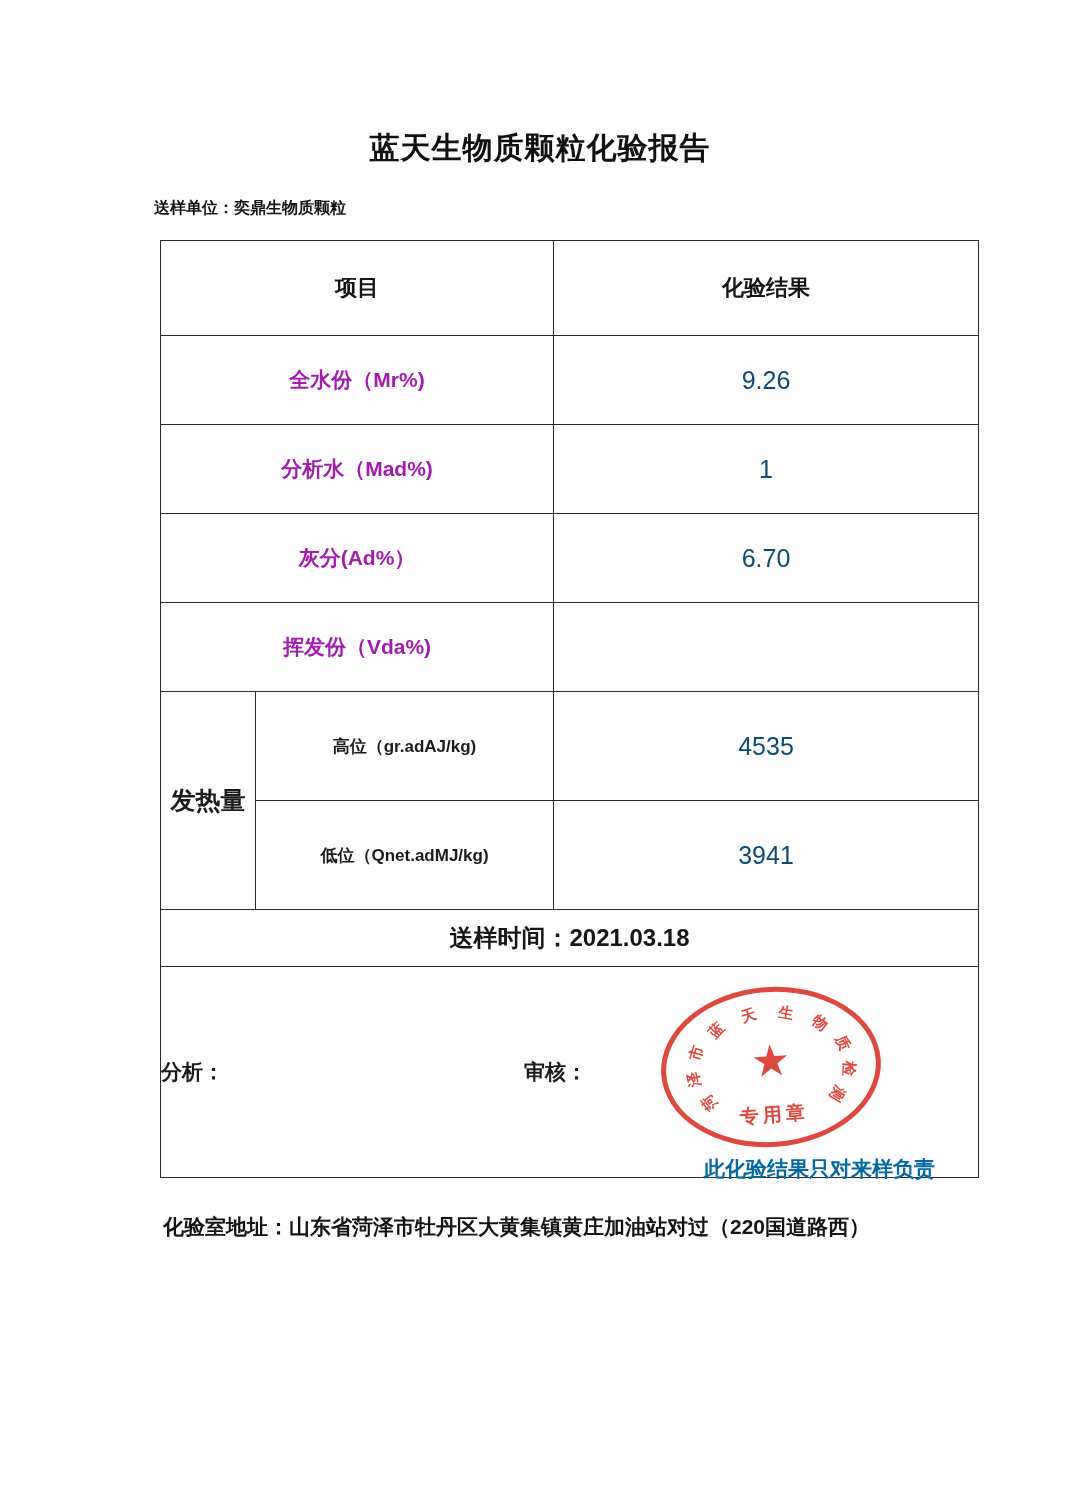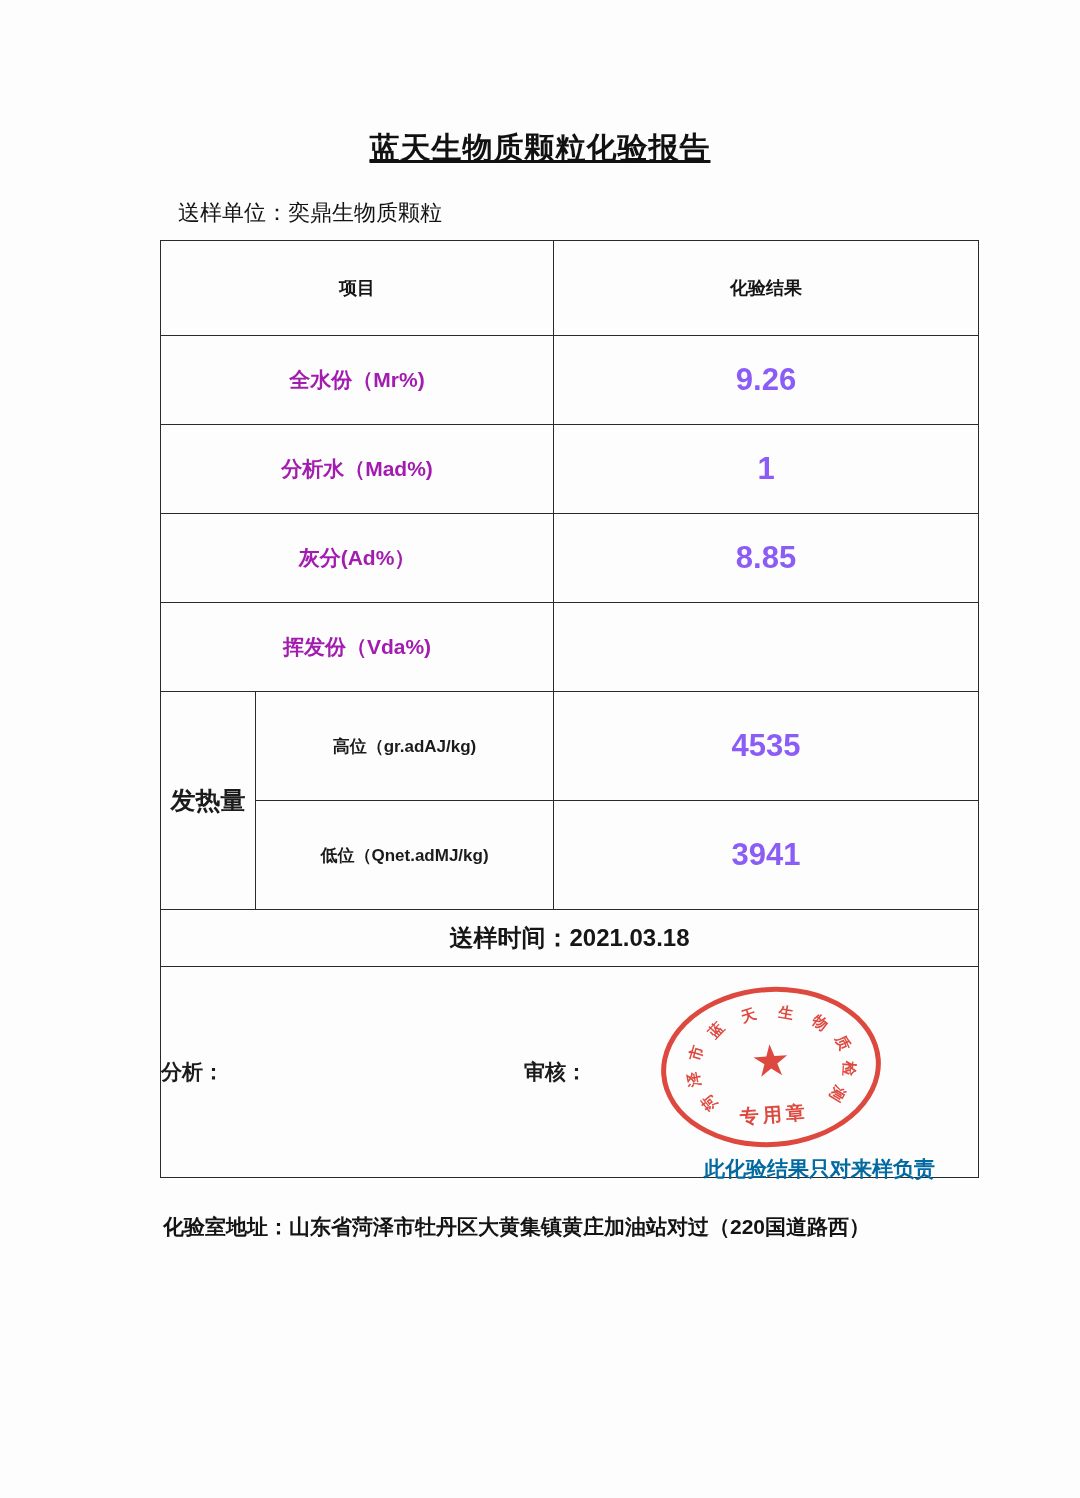"蓝天生物质颗粒化验报告" .title { text-decoration: underline -> none }
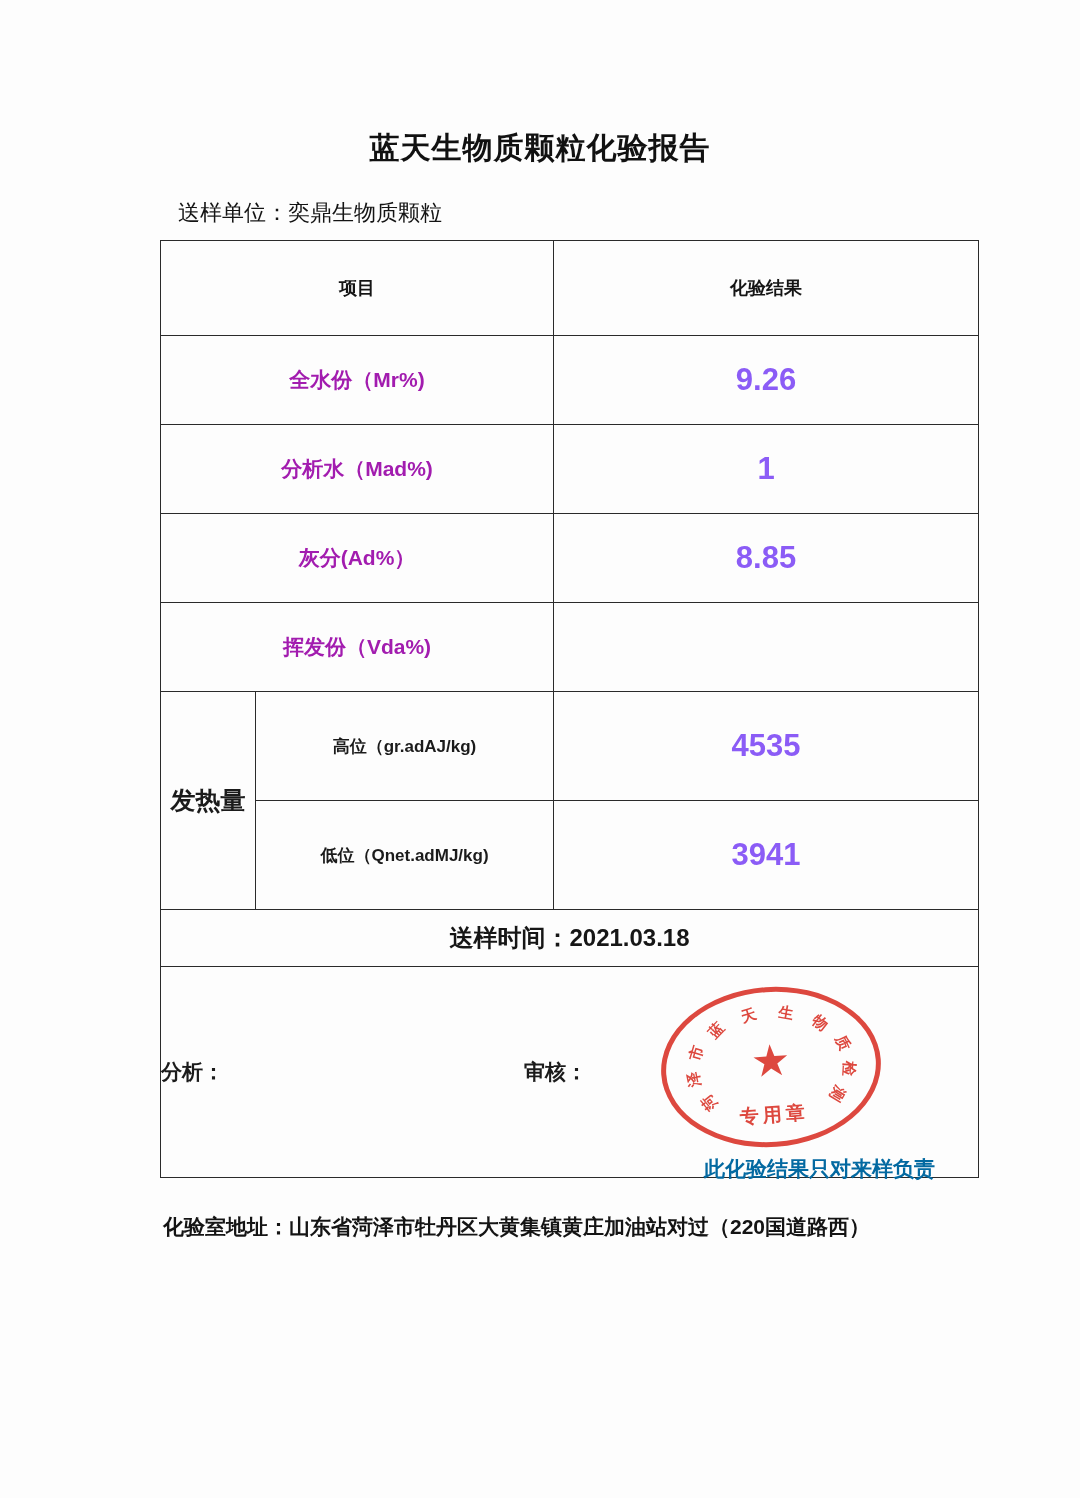"送样单位：奕鼎生物质颗粒" .submitter { font-size: 22px -> 16px; font-weight: 400 -> 700; left: 178px -> 154px }
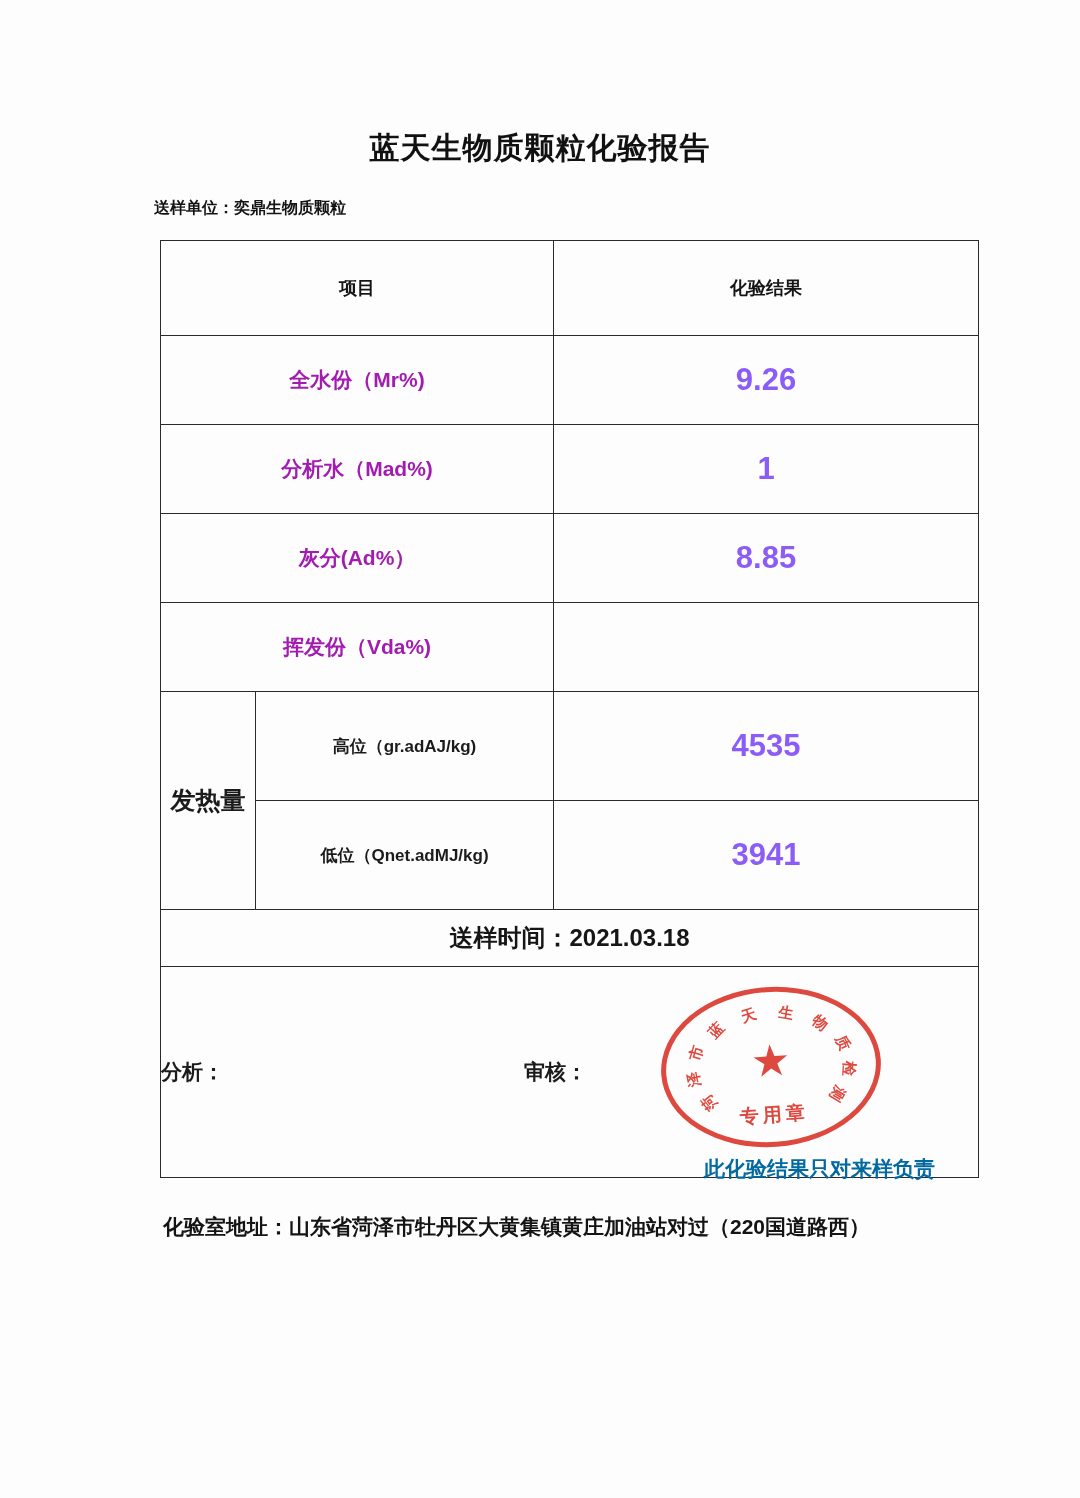"项目" .h-item, .h-result { font-size: 18px -> 22px }
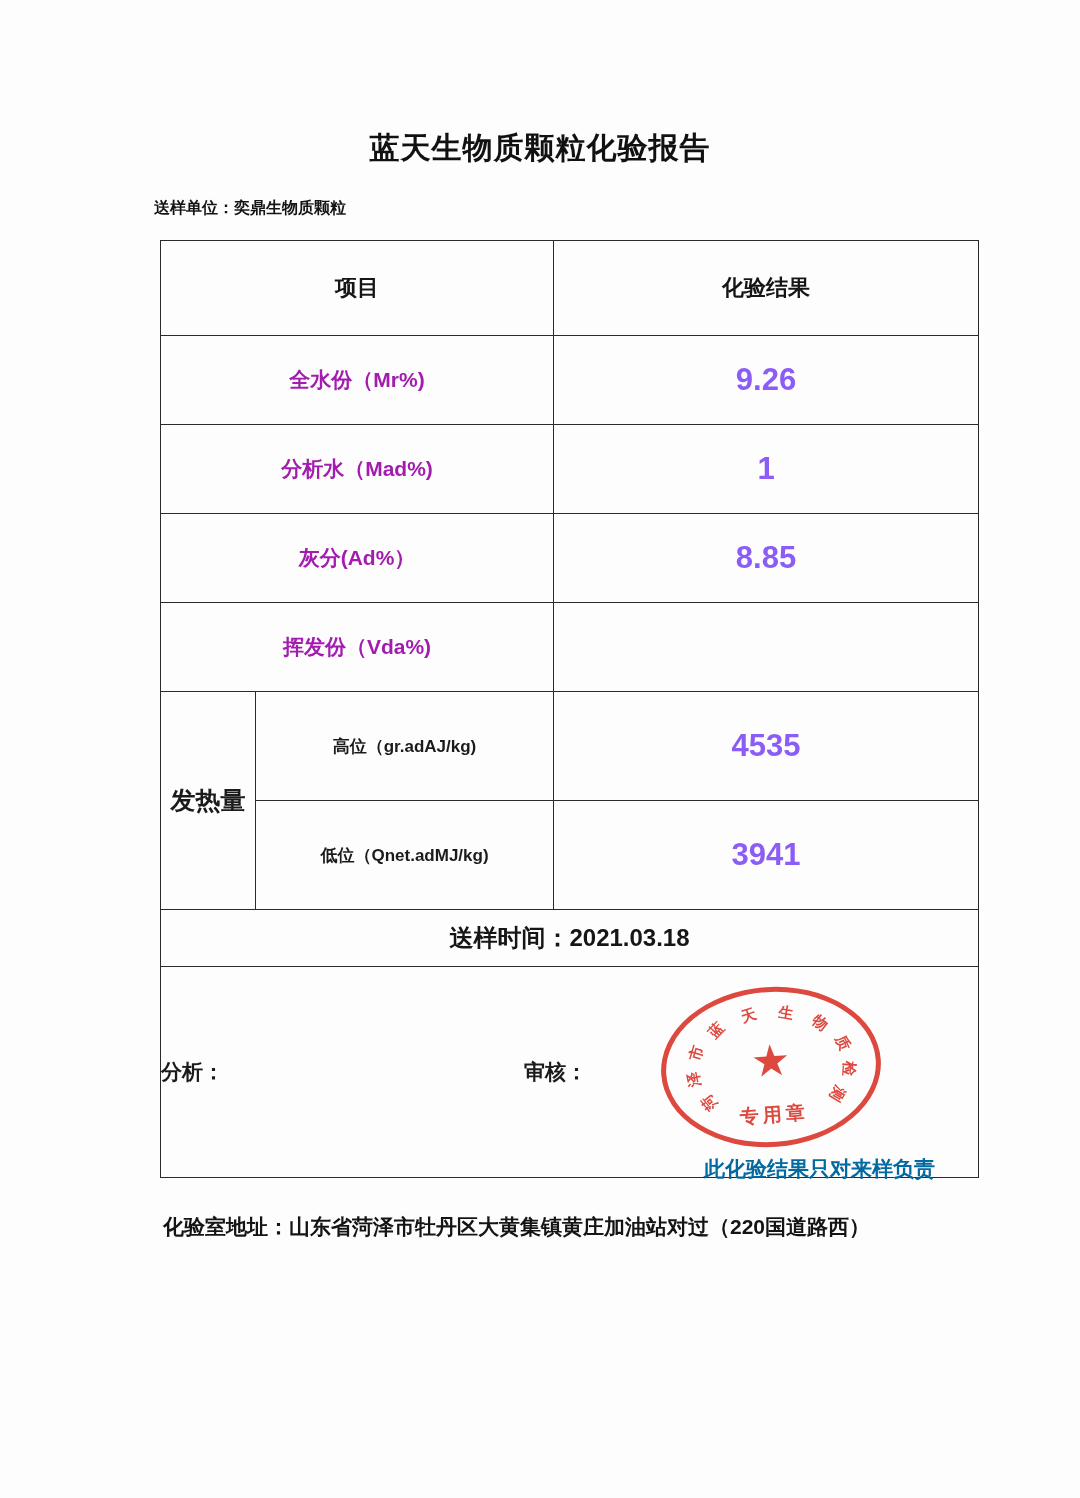"9.26" .row-value { color: #8b5cf6 -> #0c4a6e; font-size: 31px -> 25px; font-weight: 700 -> 400 }
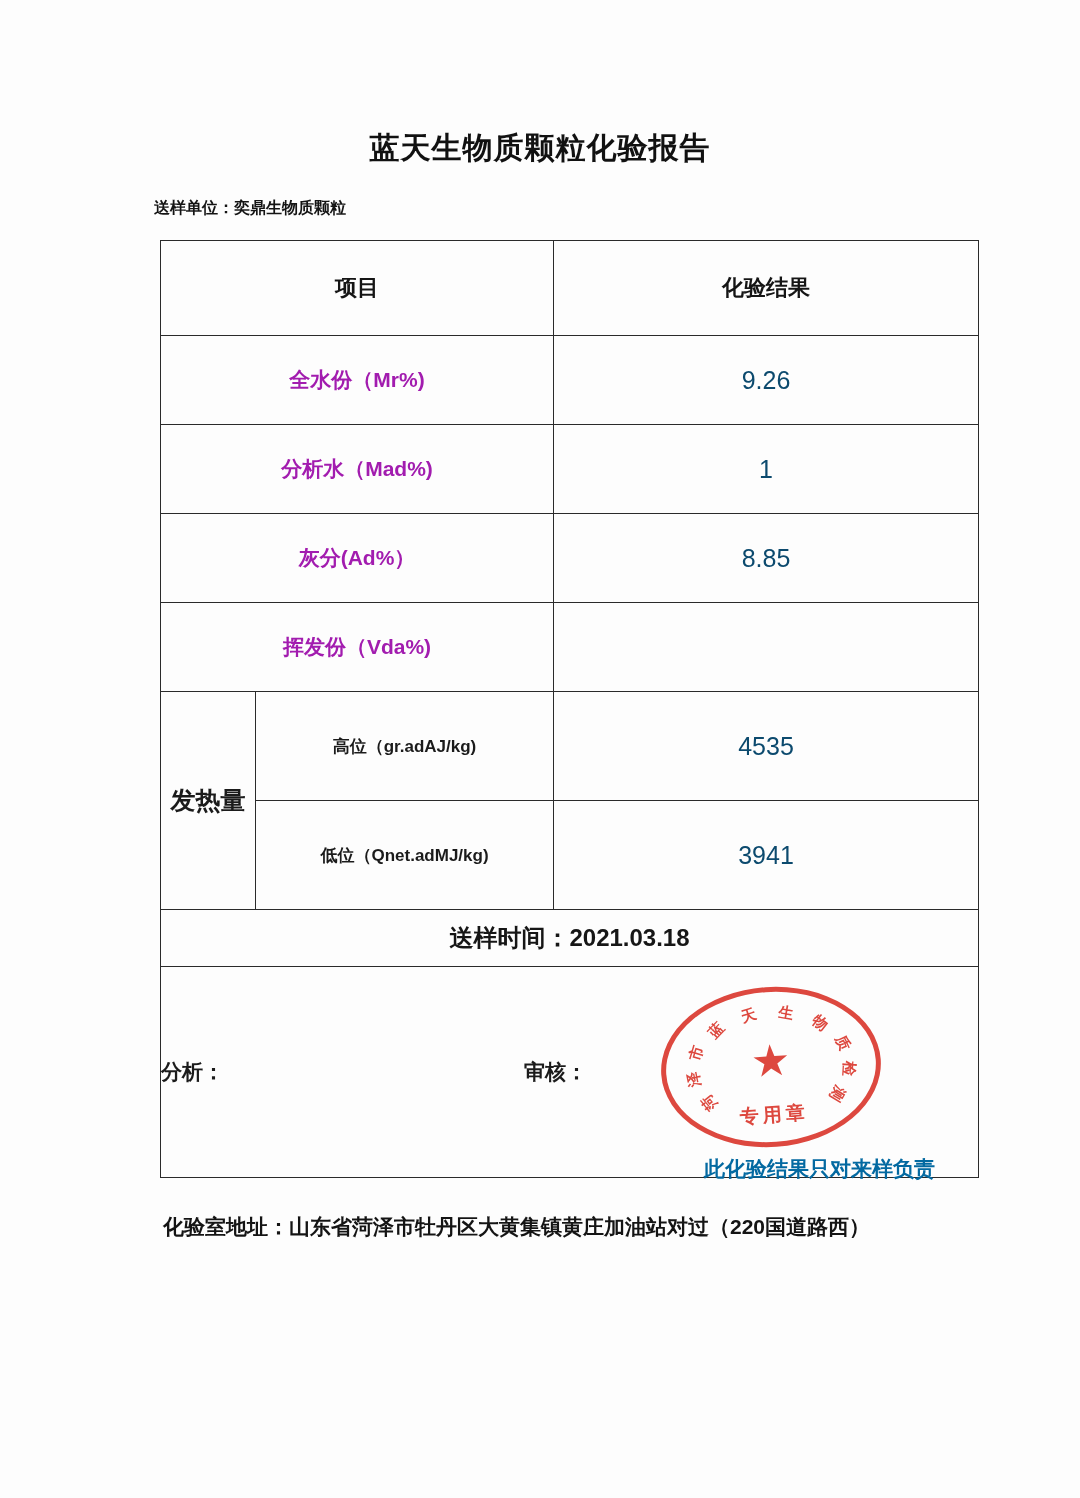"8.85" td.row-value { text: 8.85 -> 6.70 }
